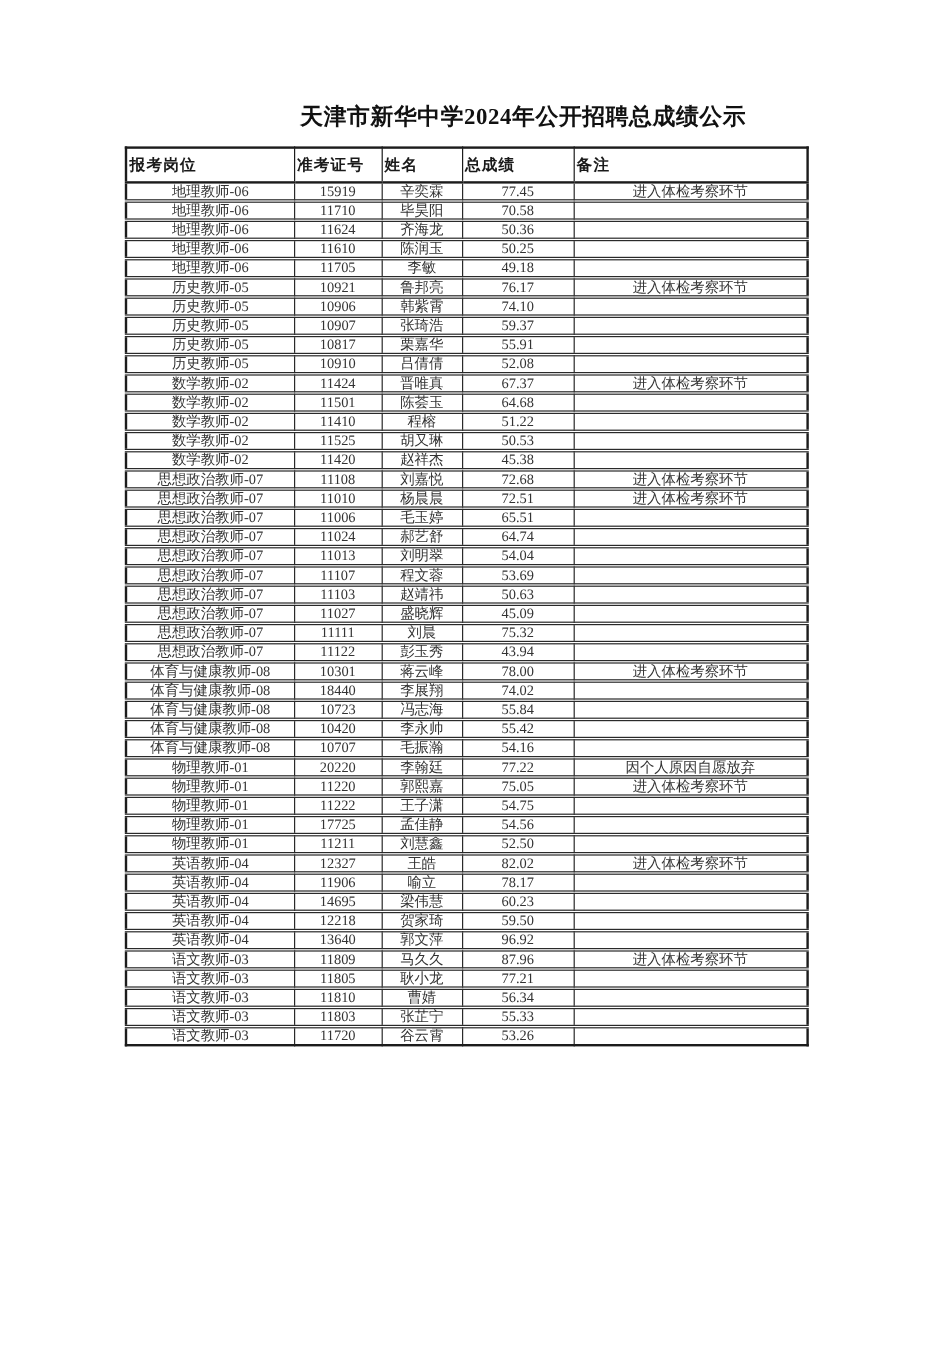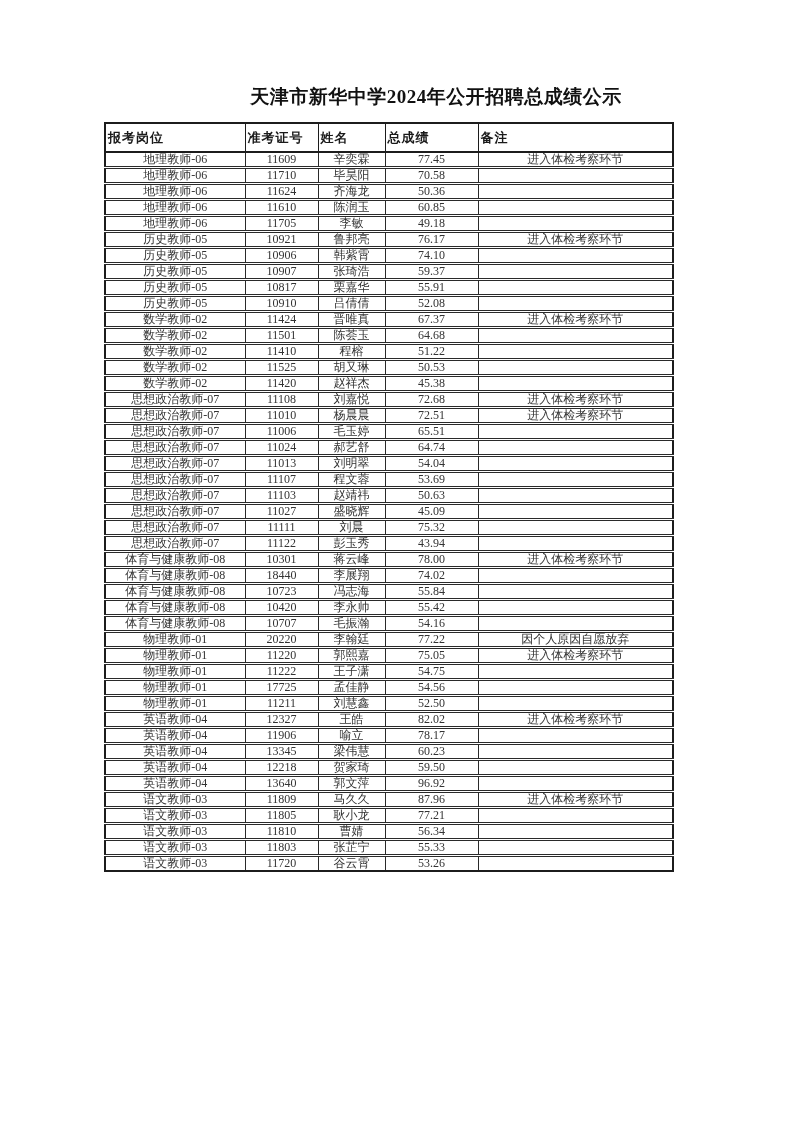"11609" td { text: 11609 -> 15919 }
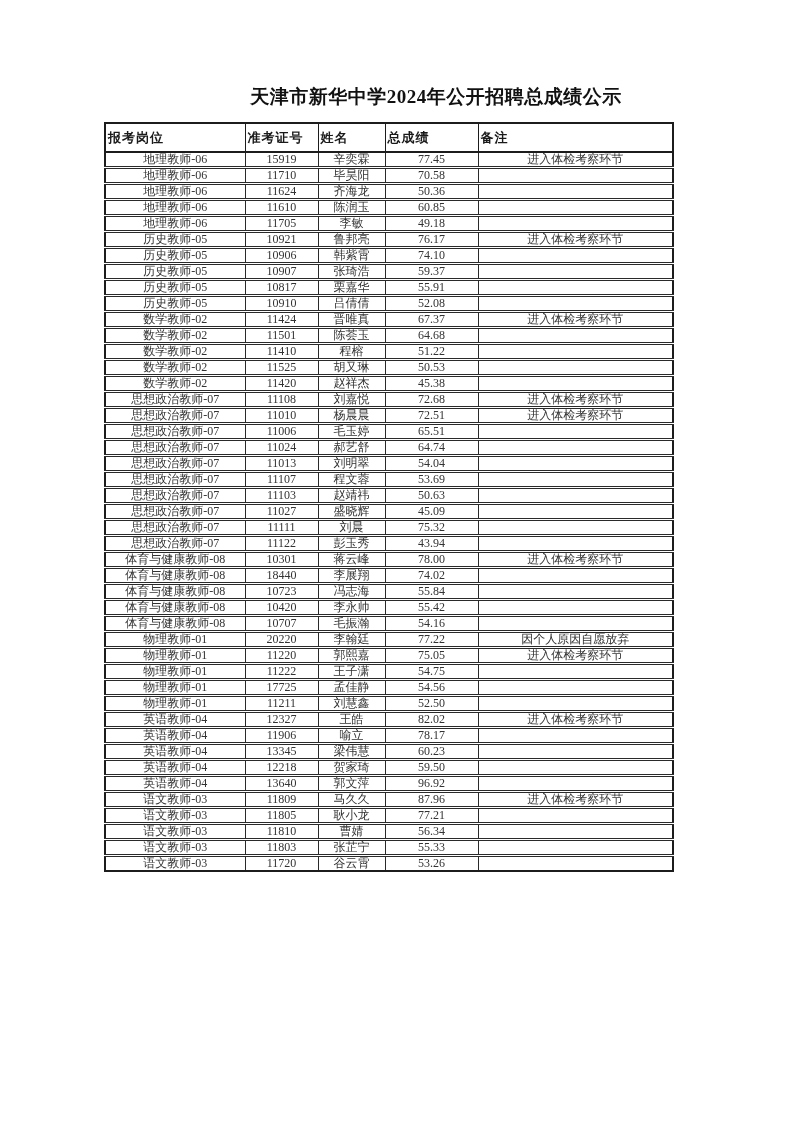"60.85" td { text: 60.85 -> 50.25 }
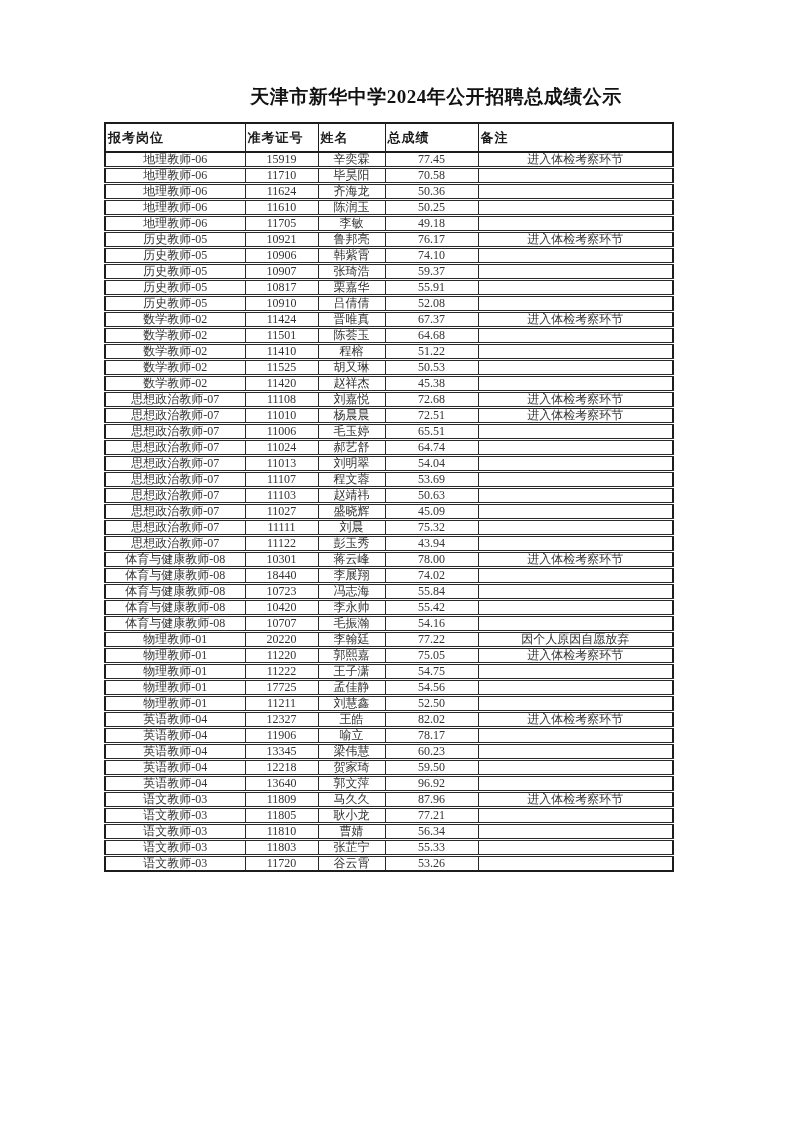"13345" td { text: 13345 -> 14695 }
